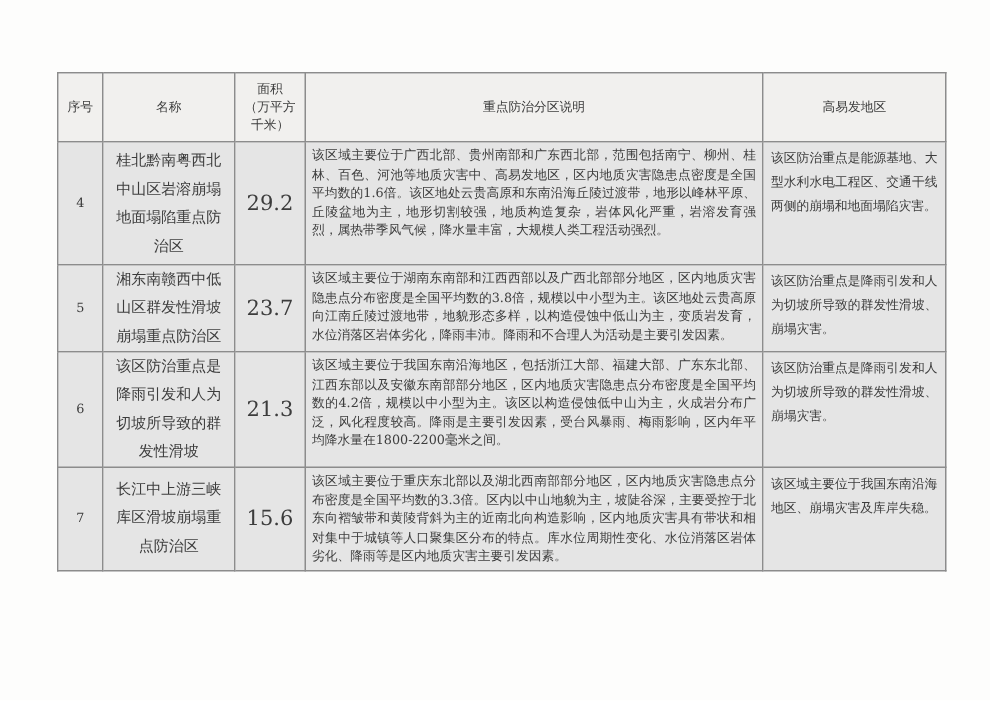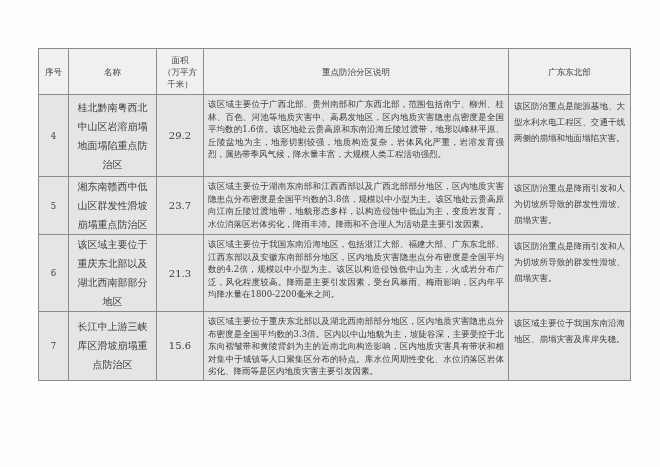"面积" .doc-table th { font-family: none -> Liberation Mono, monospace }
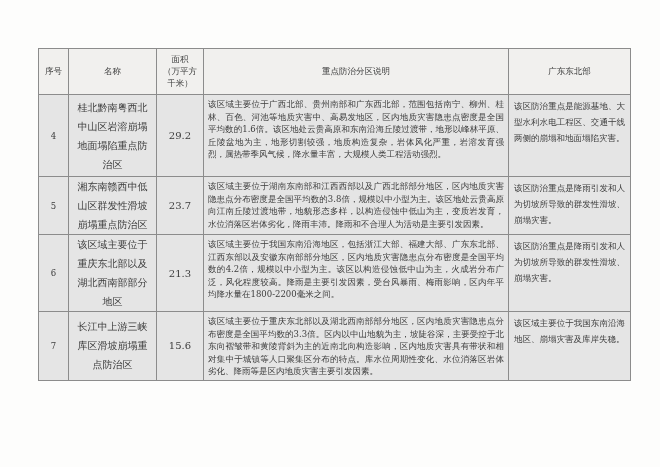"广东东北部" th { text: 广东东北部 -> 高易发地区 }
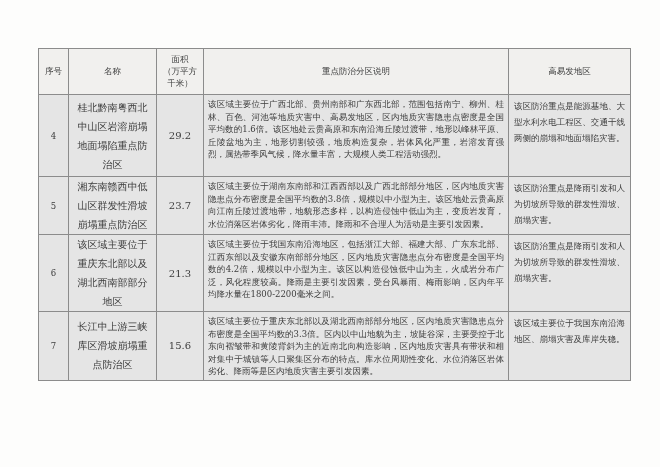"29.2" td.c-area { font-size: 10px -> 14px }
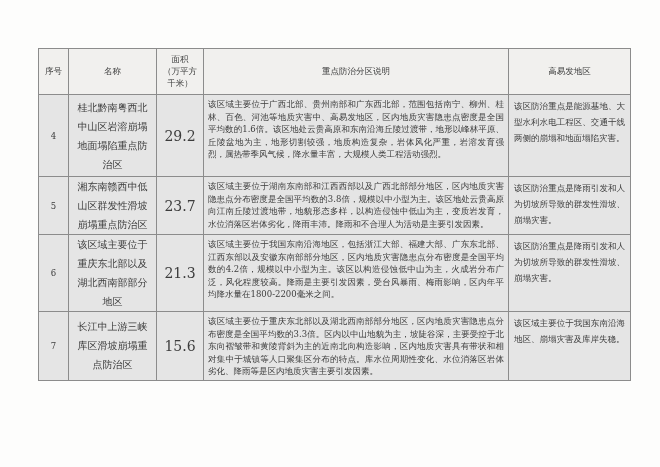"该区域主要位于重庆东北部以及湖北西南部部分地区" td.c-name { text: 域主要位于重庆东北部以及湖北西南部部分地区 -> 防治重点是降雨引发和人为切坡所导致的群发性滑坡 }
